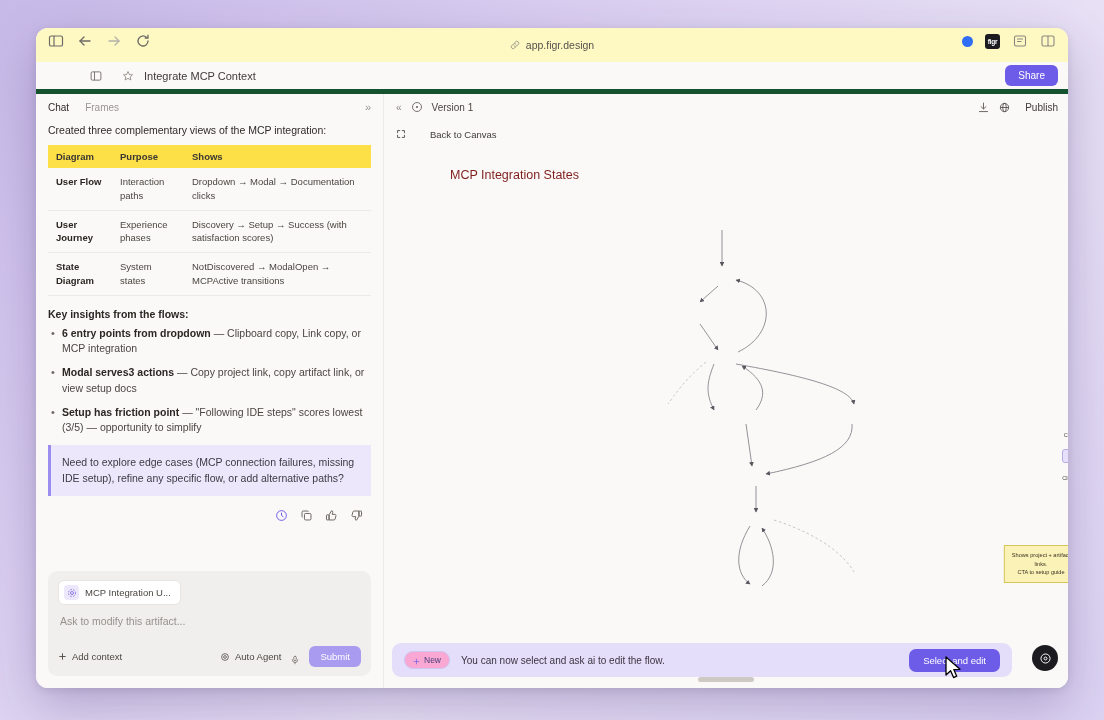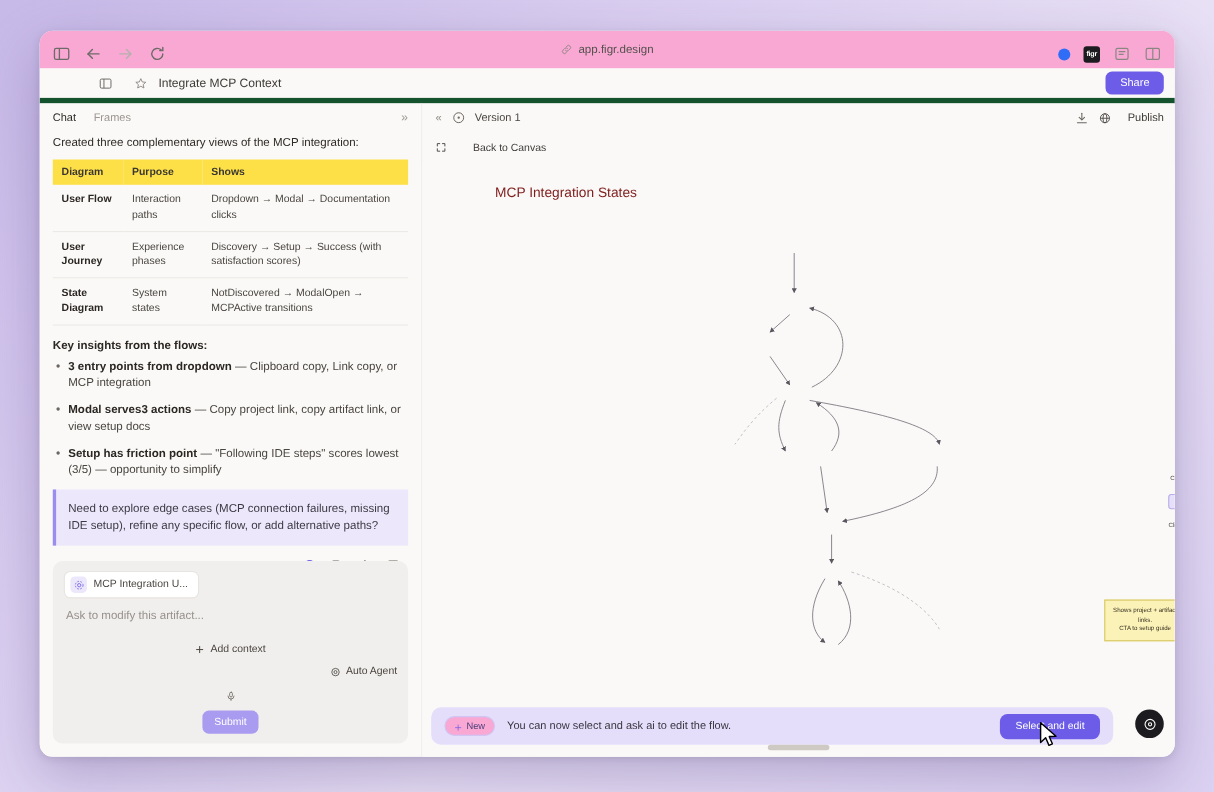"app.figr.design" .chrome { align-items: flex-start -> flex-end; background: #f9a8d4 -> #fef9c3 }
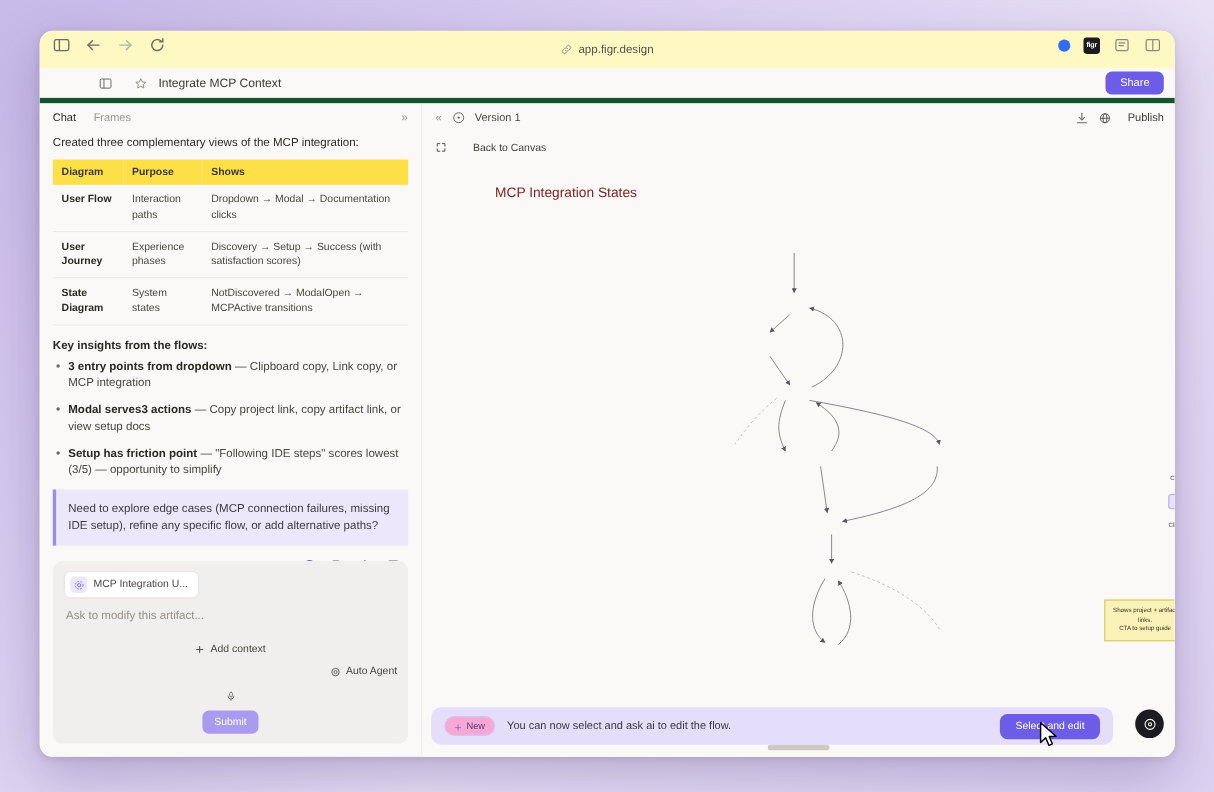"3 entry points from dropdown" b { text: 3 -> 6 }
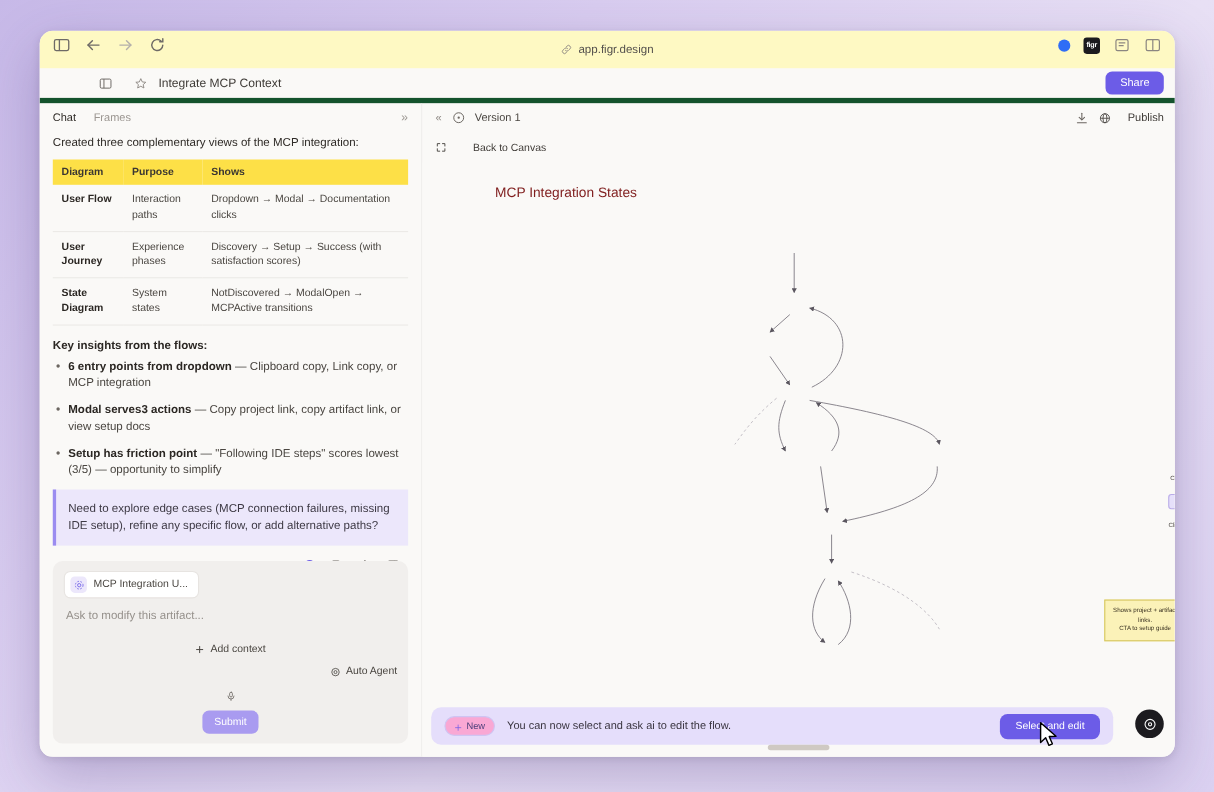"Add context" .composer-bot { flex-direction: column -> none }
